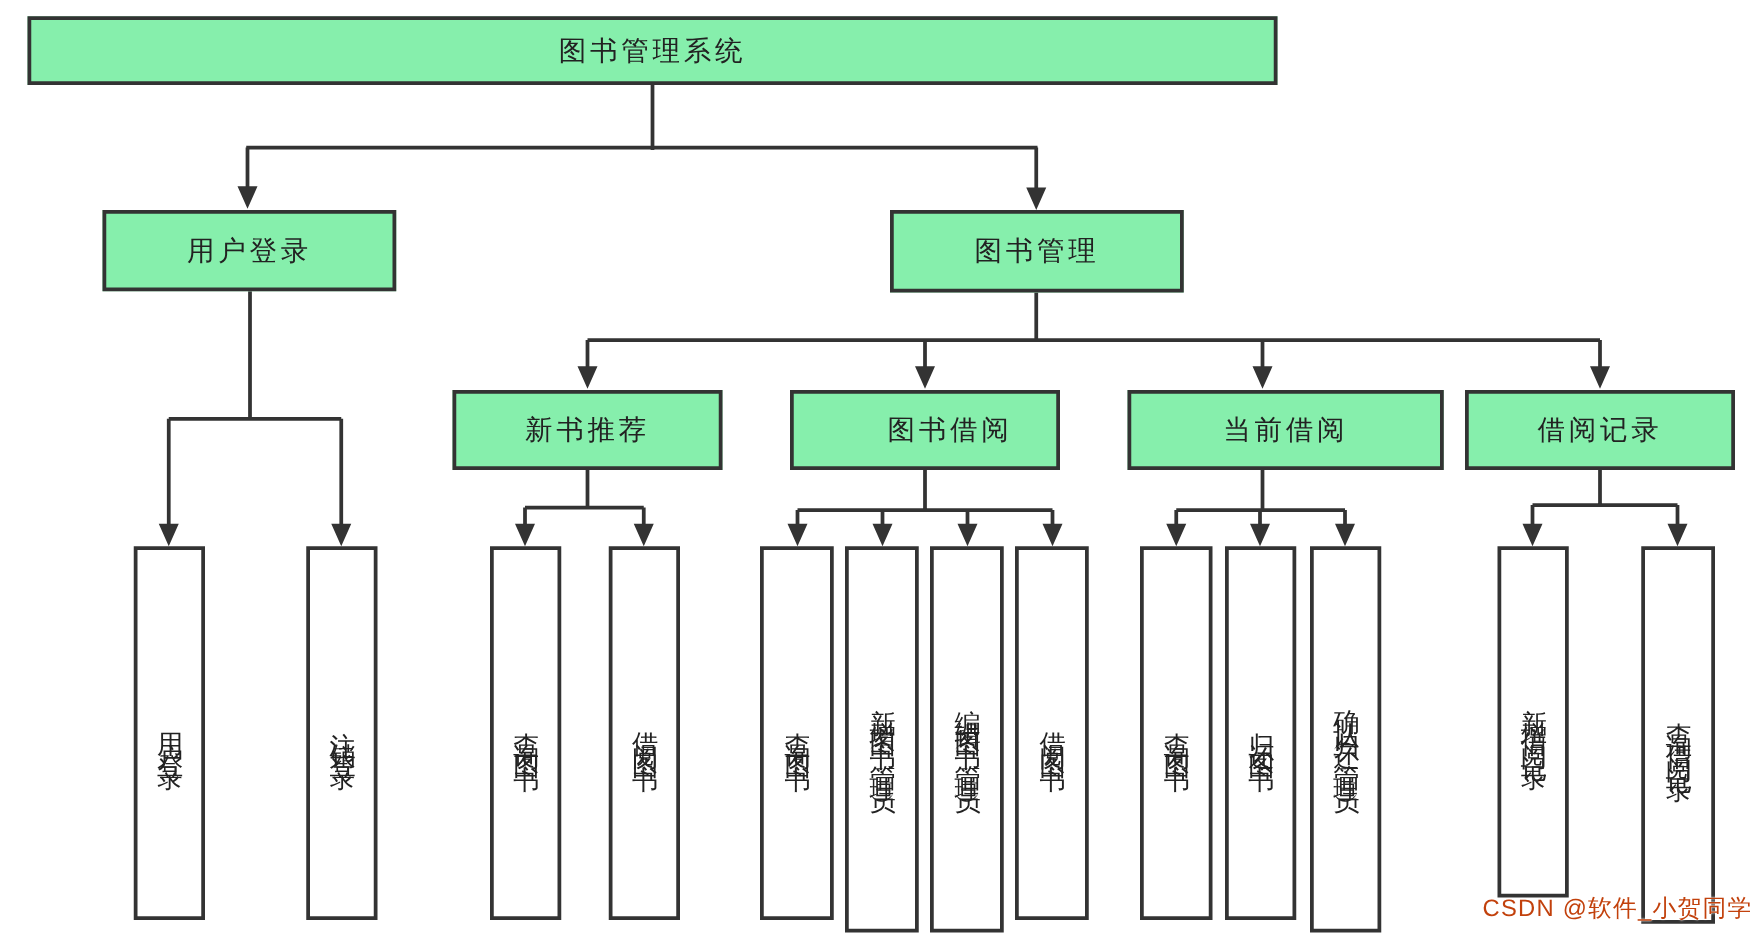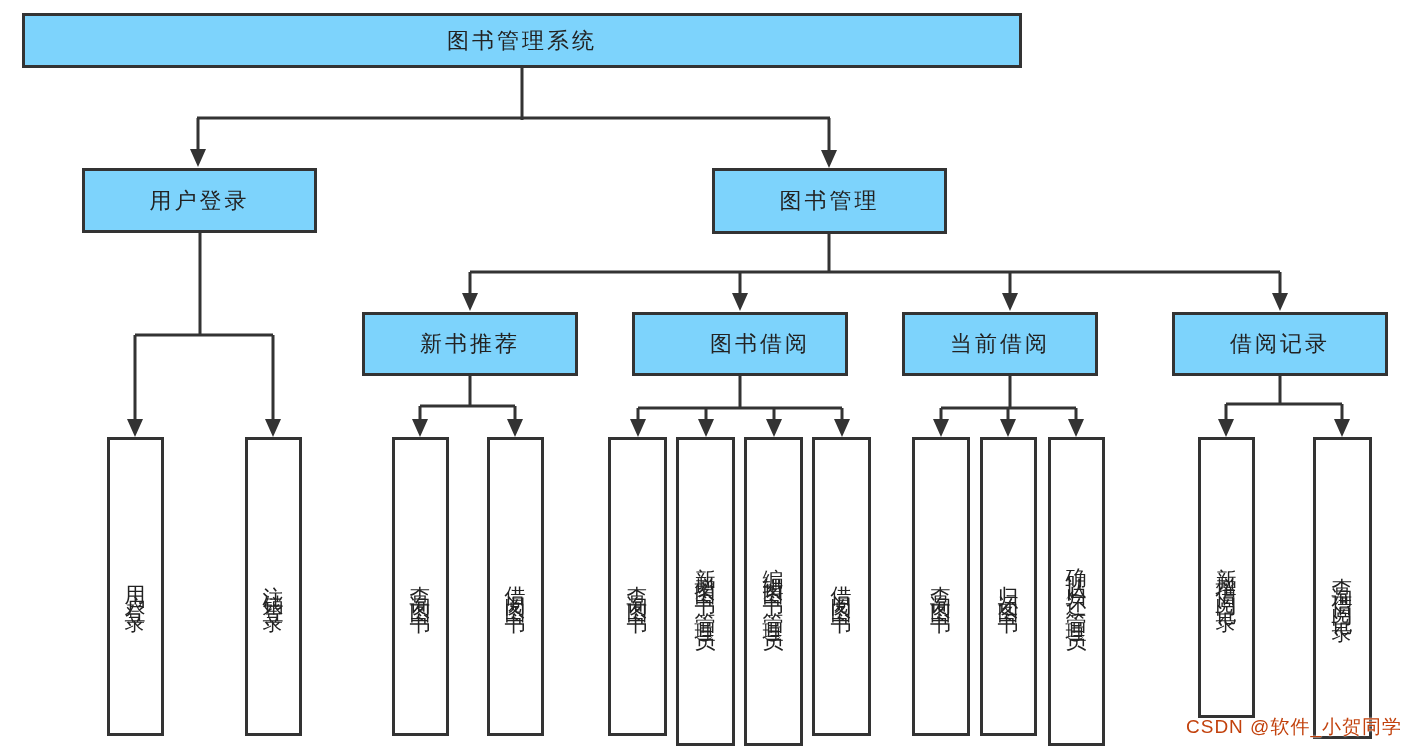"图书管理系统" .node { background: #7dd3fc -> #86efac }
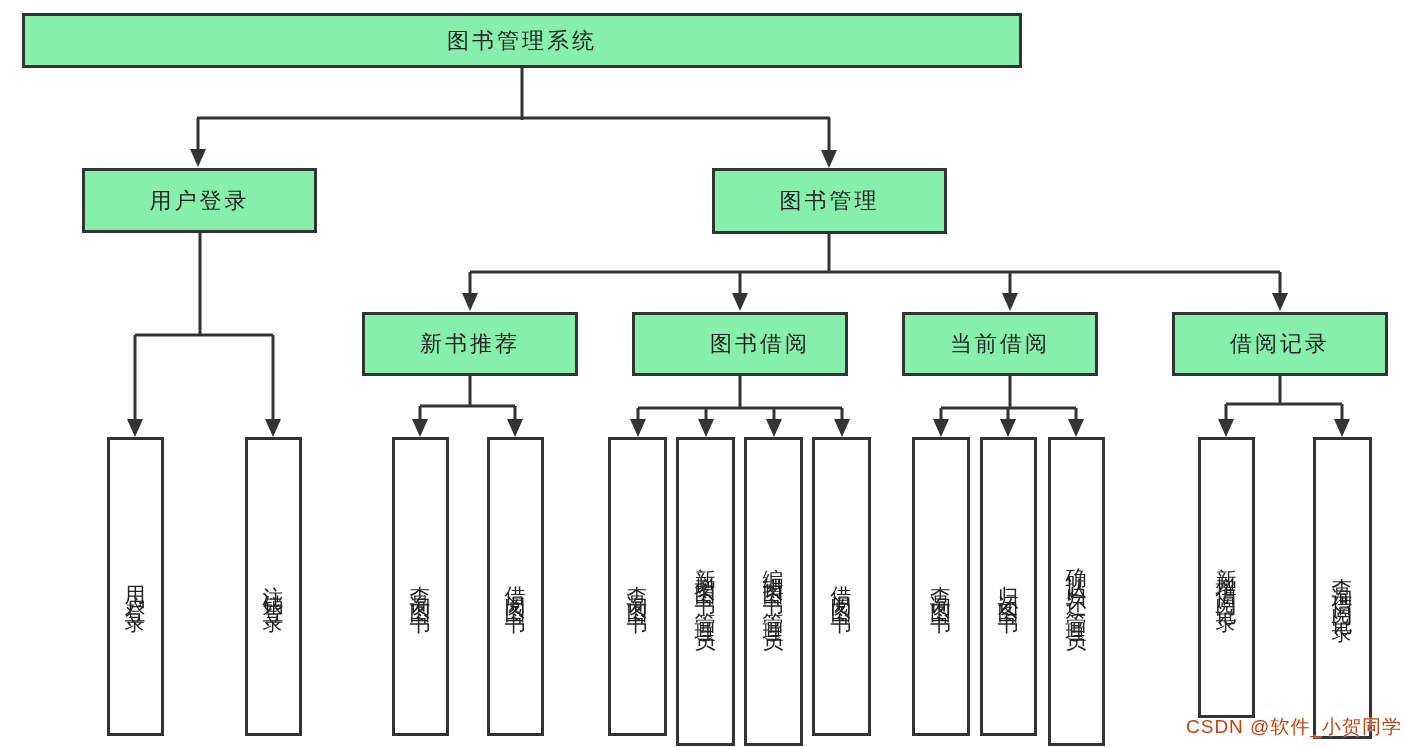"当前借阅" div.node { width: 196px -> 253px }
